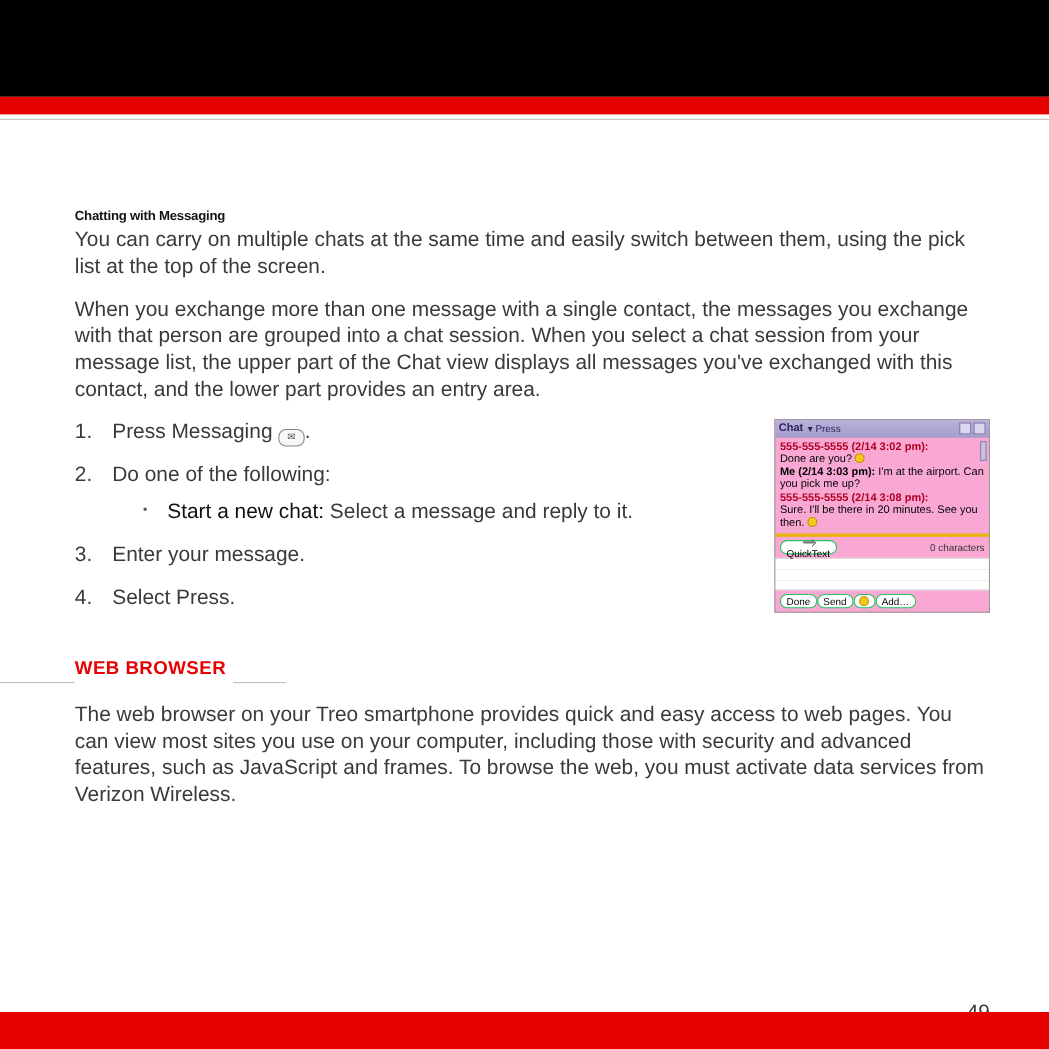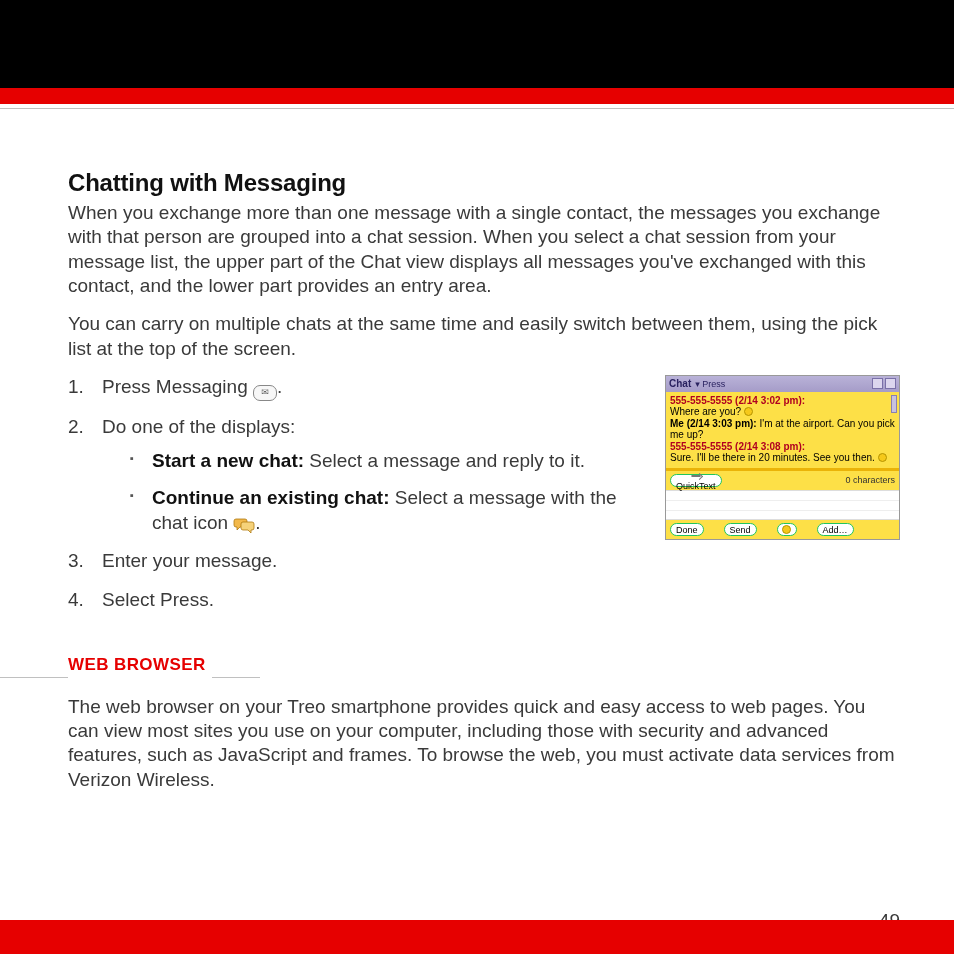"Chatting with Messaging" .h-sub { font-size: 24px -> 12px; margin-top: none -> 20px }
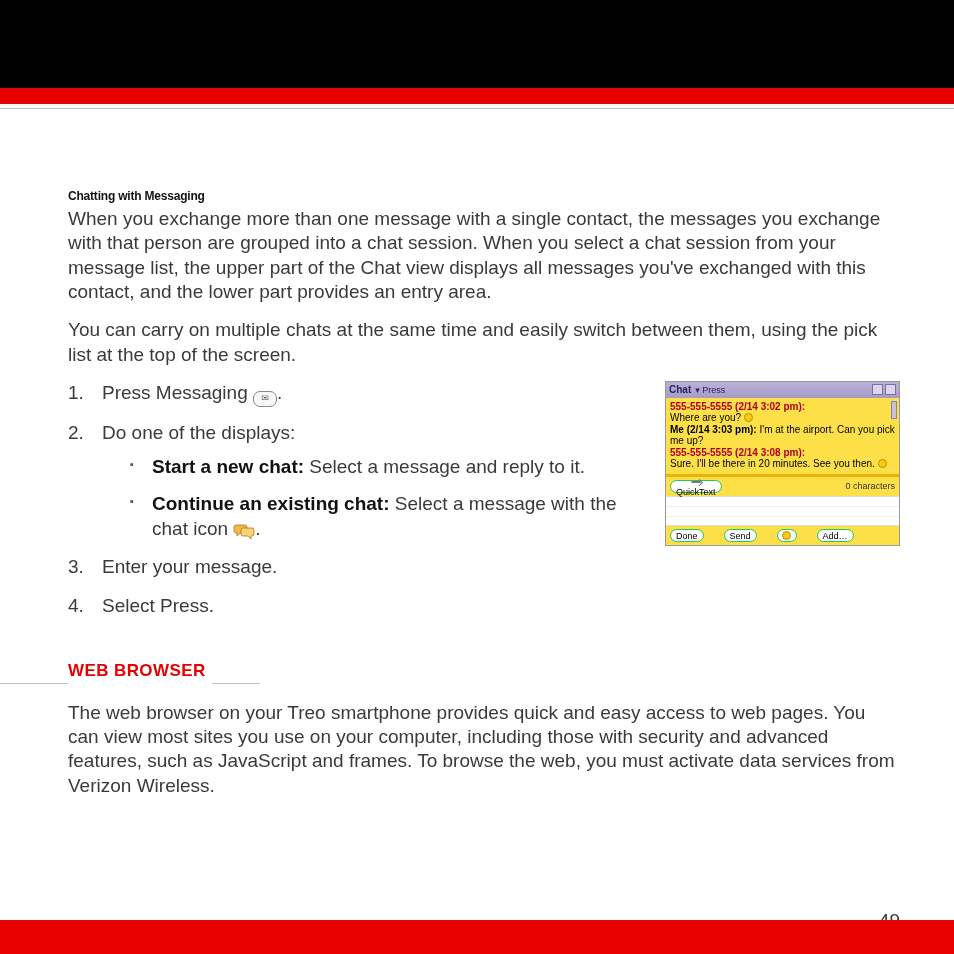"When you exchange more than" p.body { order: before "You can carry on multiple" -> after "You can carry on multiple" }
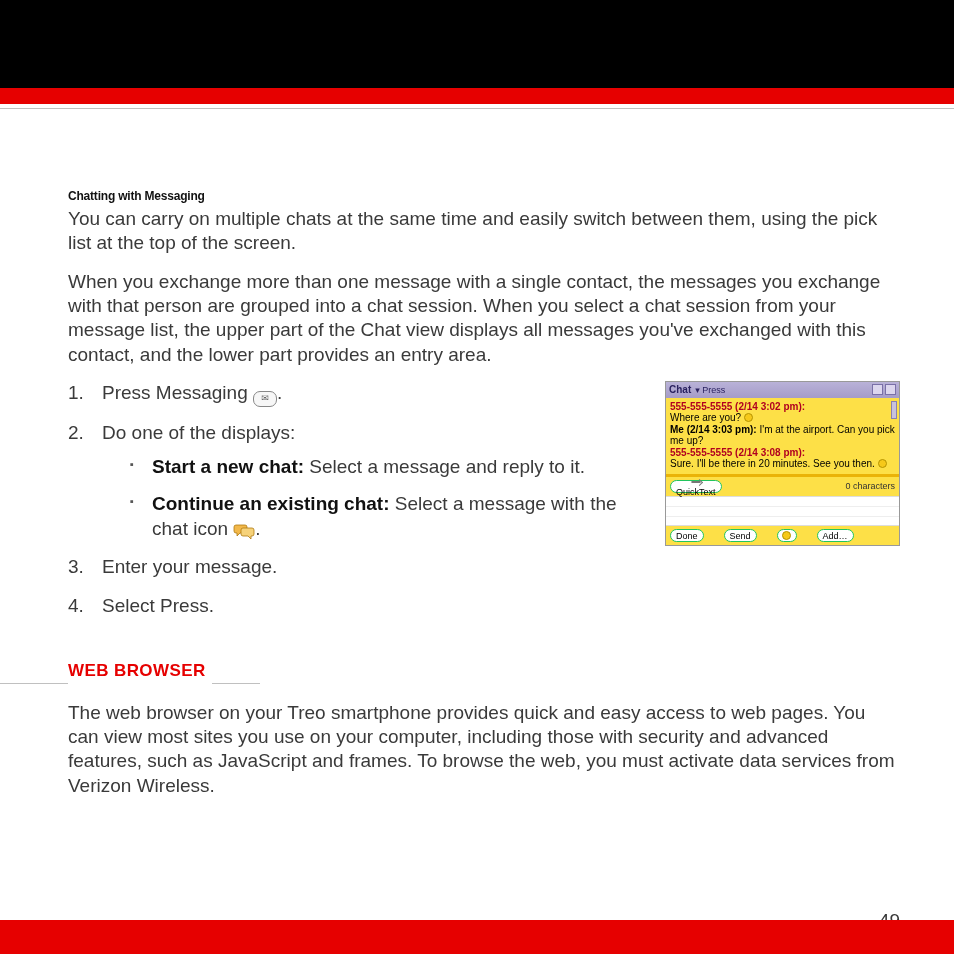"Chat" .shot { background: #fde047 -> #f9a8d4; width: 235px -> 196px }
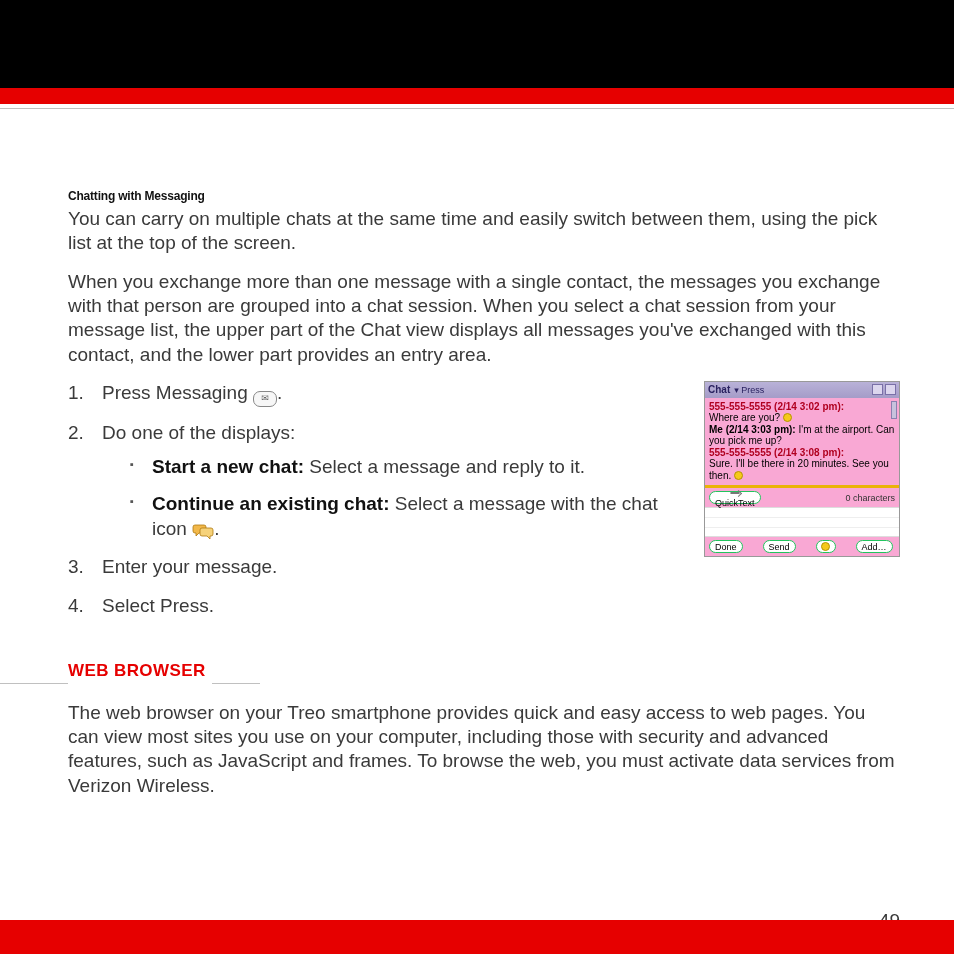"Where are you?" span { text: Where -> Done }
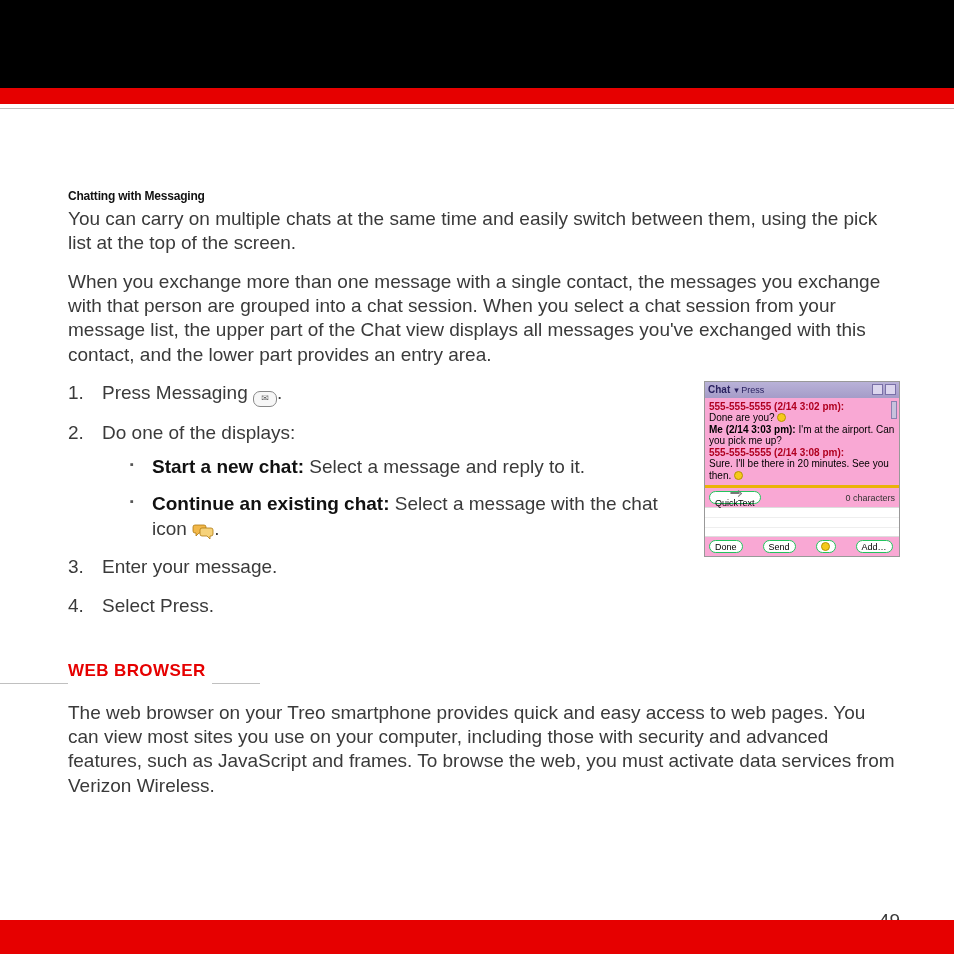"Do one of the displays:" span { text: displays -> following }
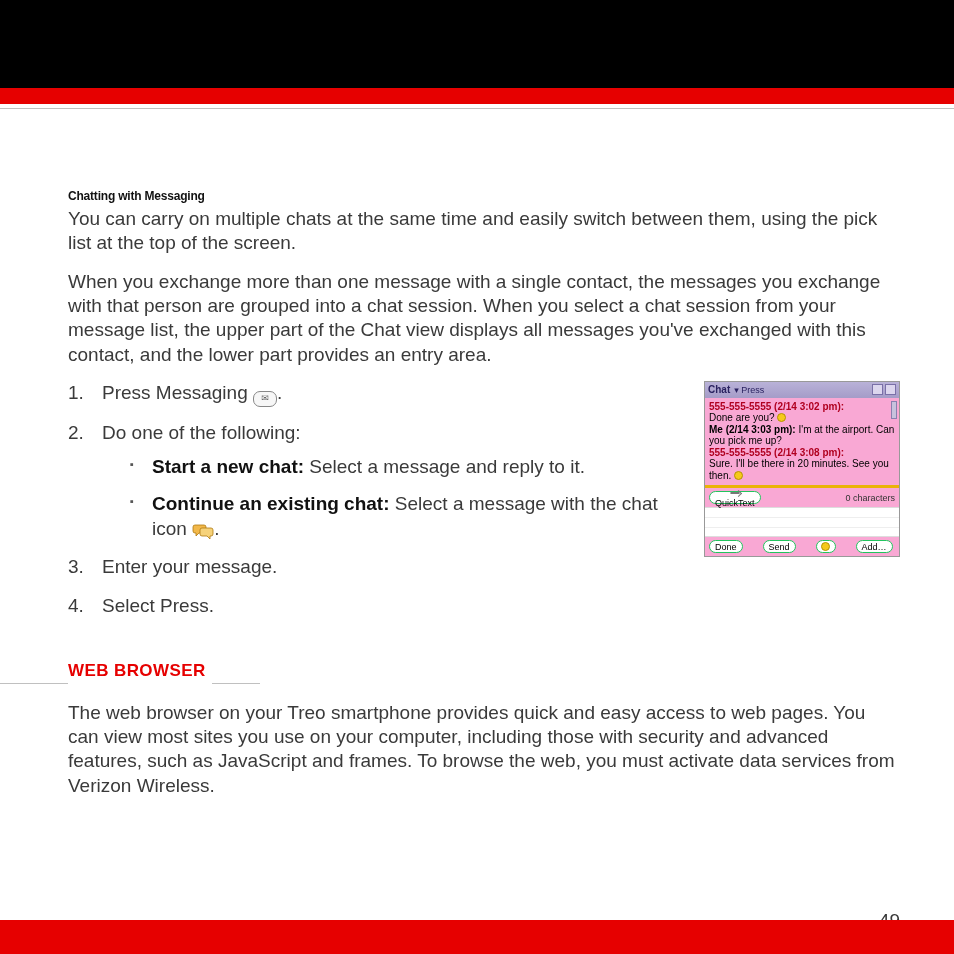"Start a new chat:" .b { font-weight: bold -> normal }
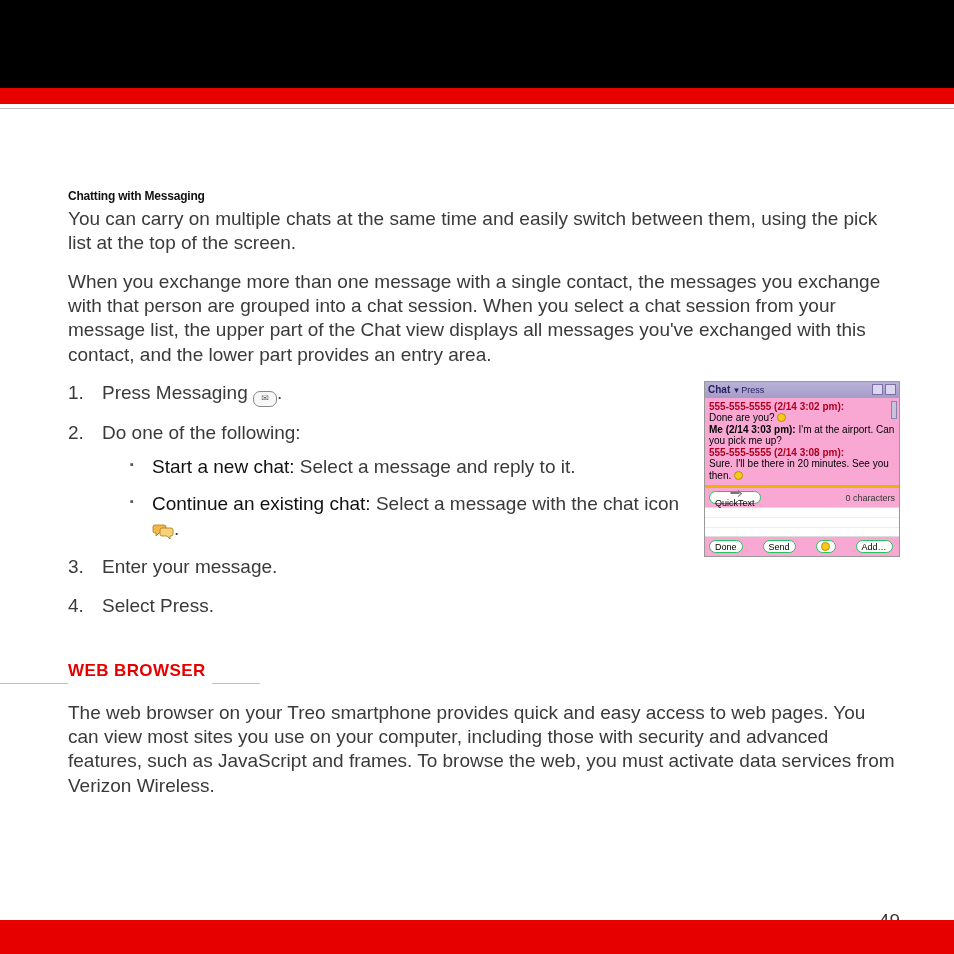"Continue an existing chat: Select" li { html: <li> <span>Continue an existing chat:</span><span> Select a message with the chat icon </span><span><svg> <path></path> <path></path> </svg></span><span>.</span> </li> -> none }
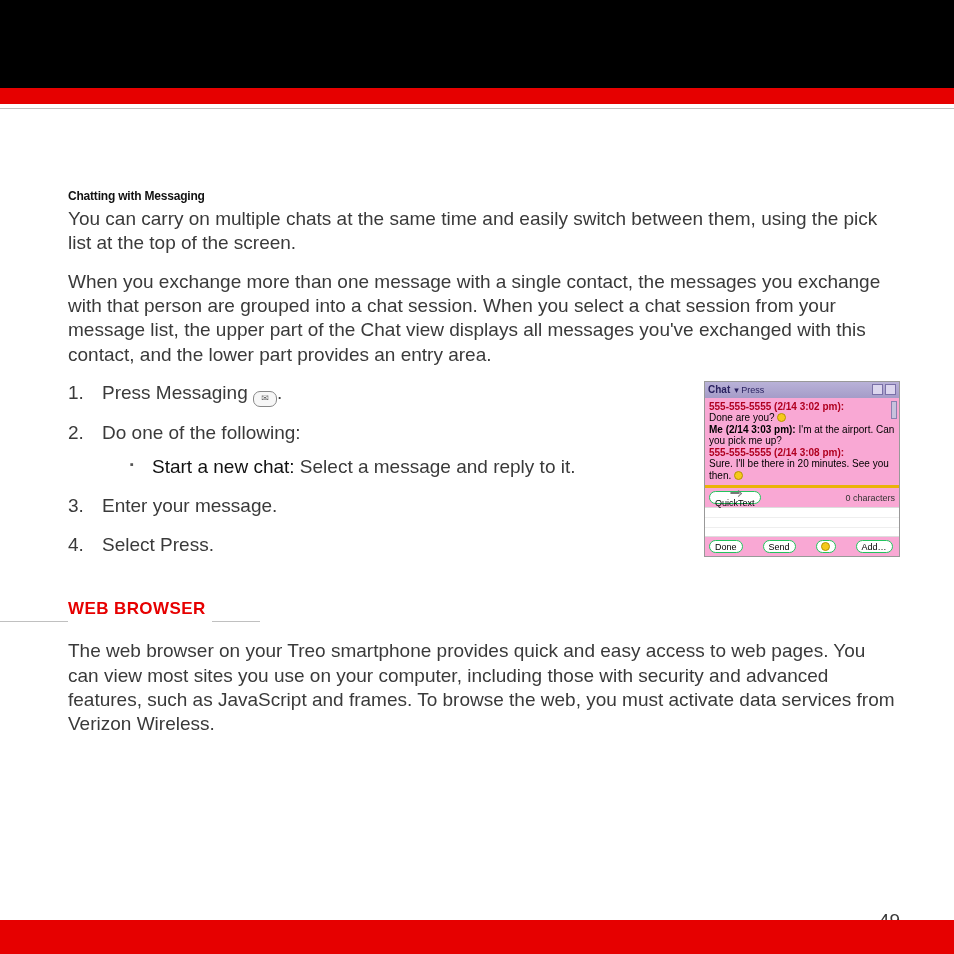"Done" .shot .btnrow { gap: 20px -> 0 }
